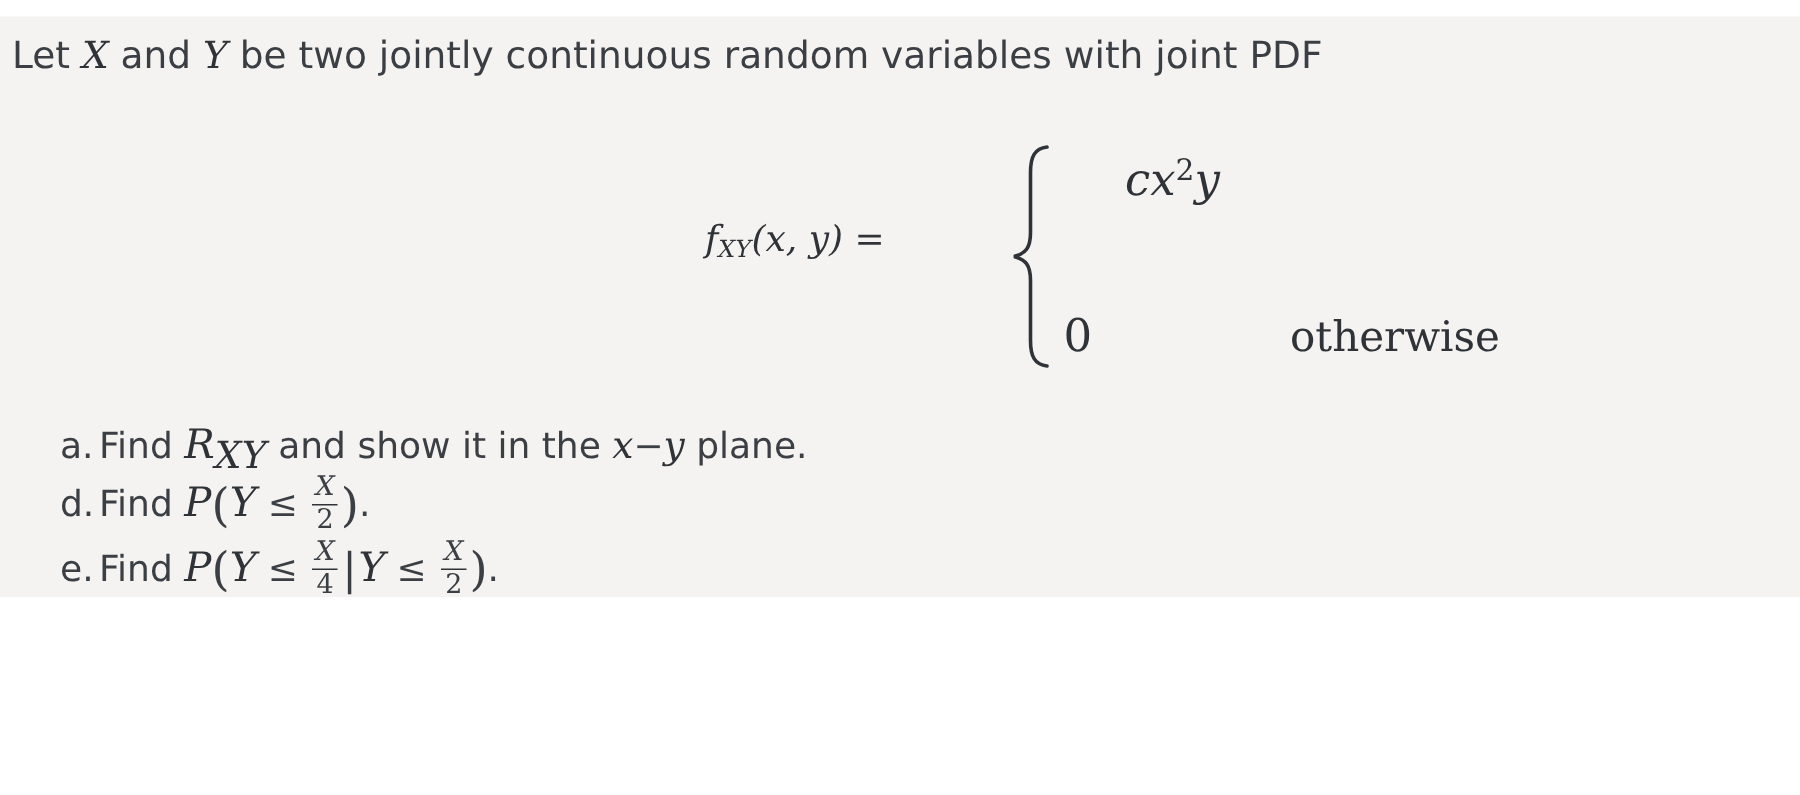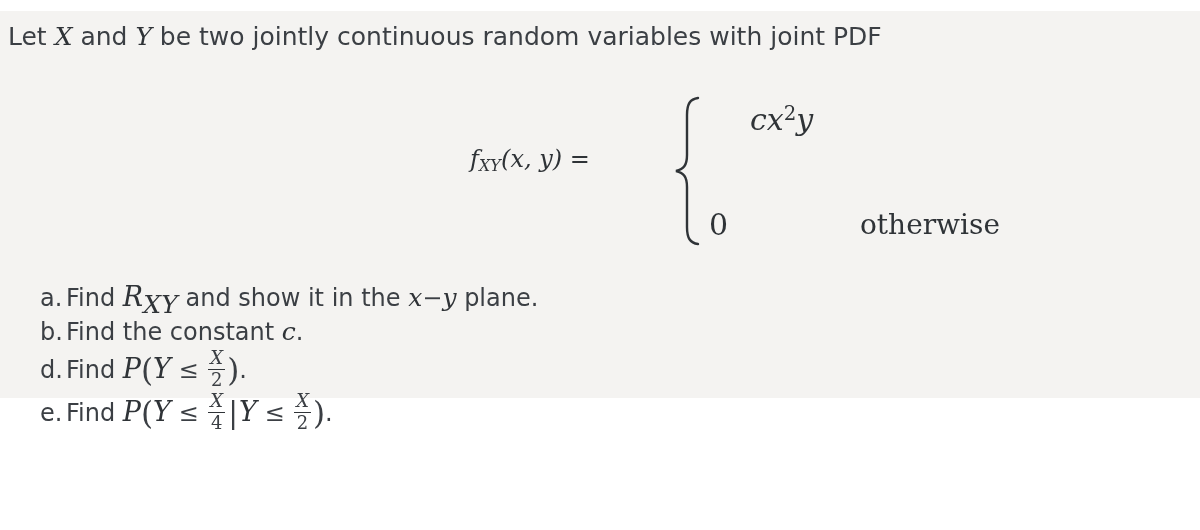"b.Find the constant c." div.q-item { html: <div> <span>b.</span><span>Find the constant </span><span>c</span><span>.</span> </div> -> none }
